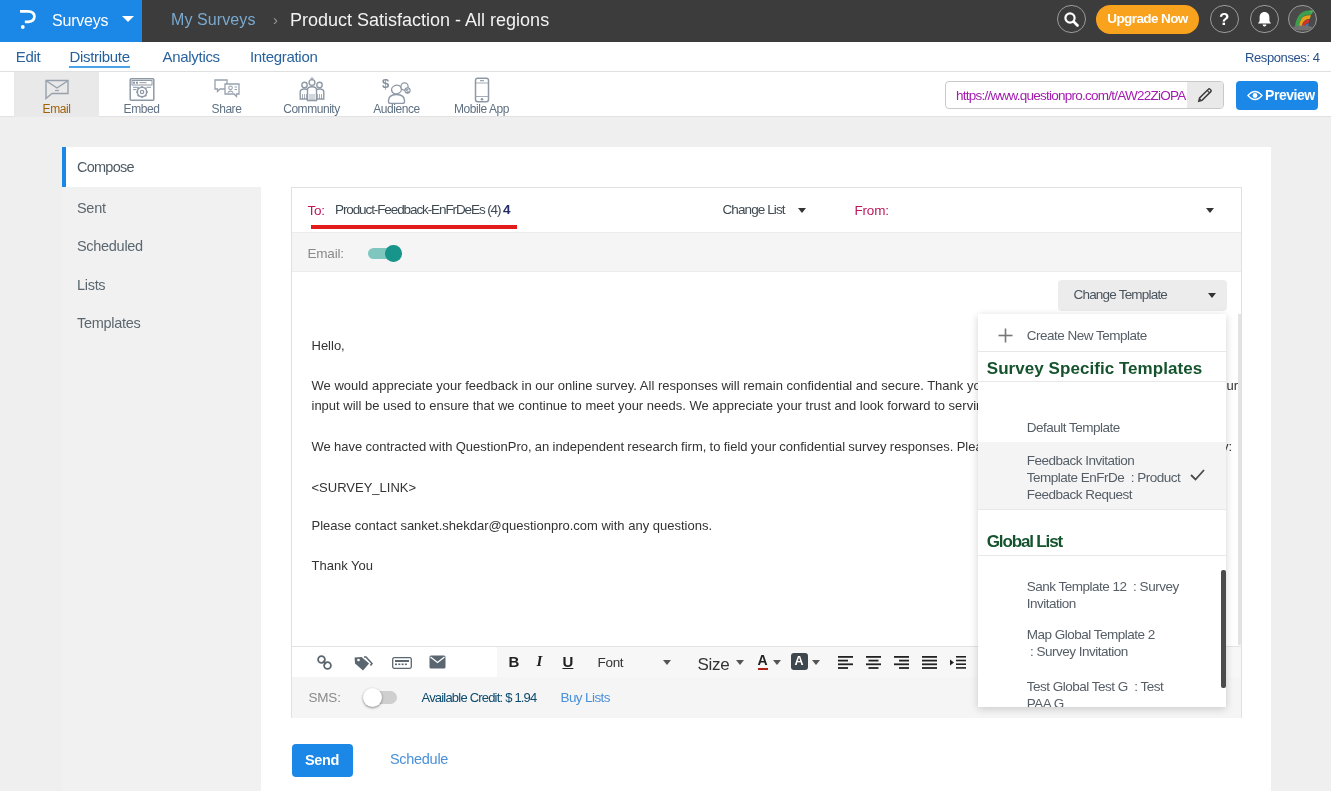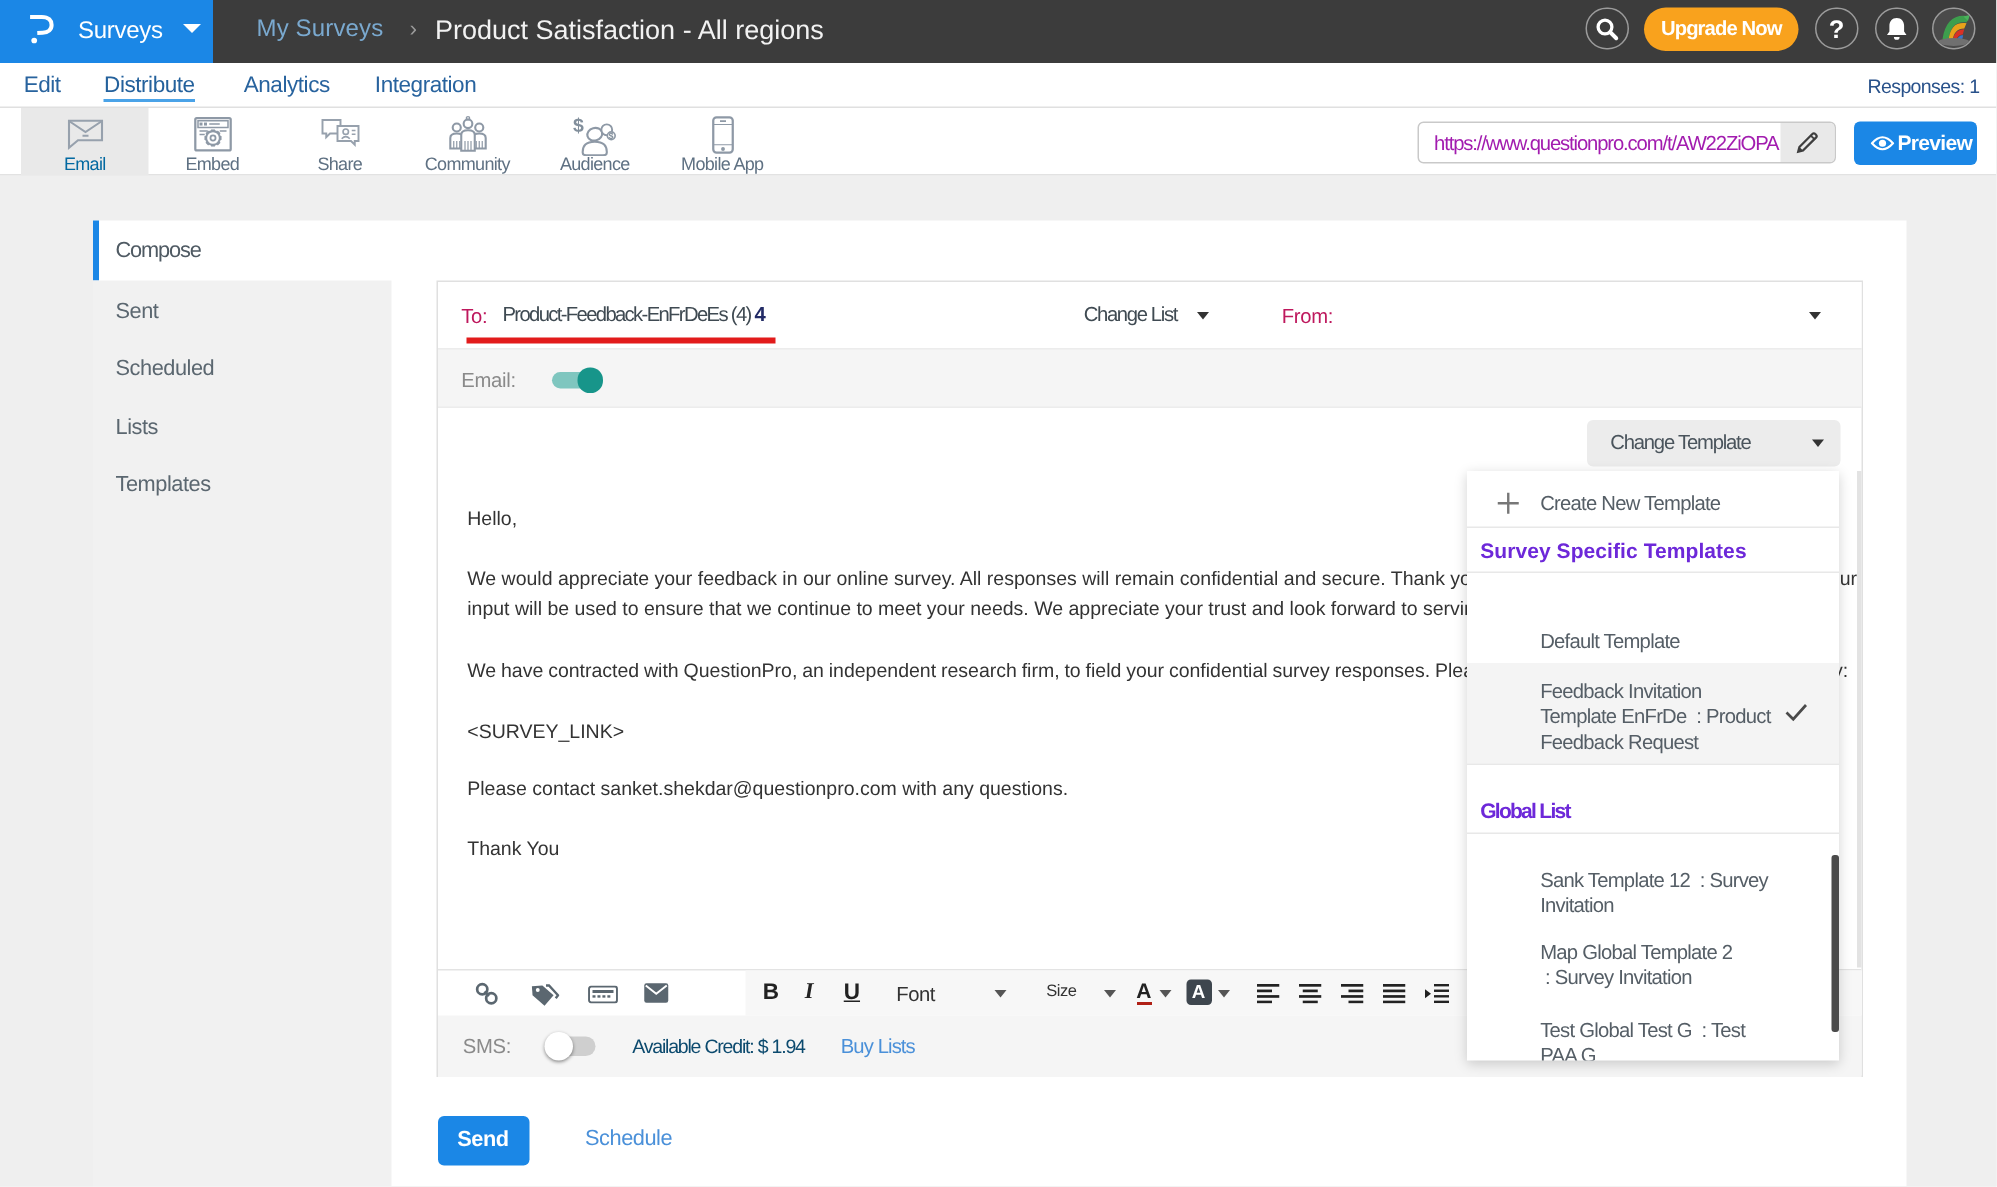"Responses: 1" div.resp { text: 1 -> 4 }
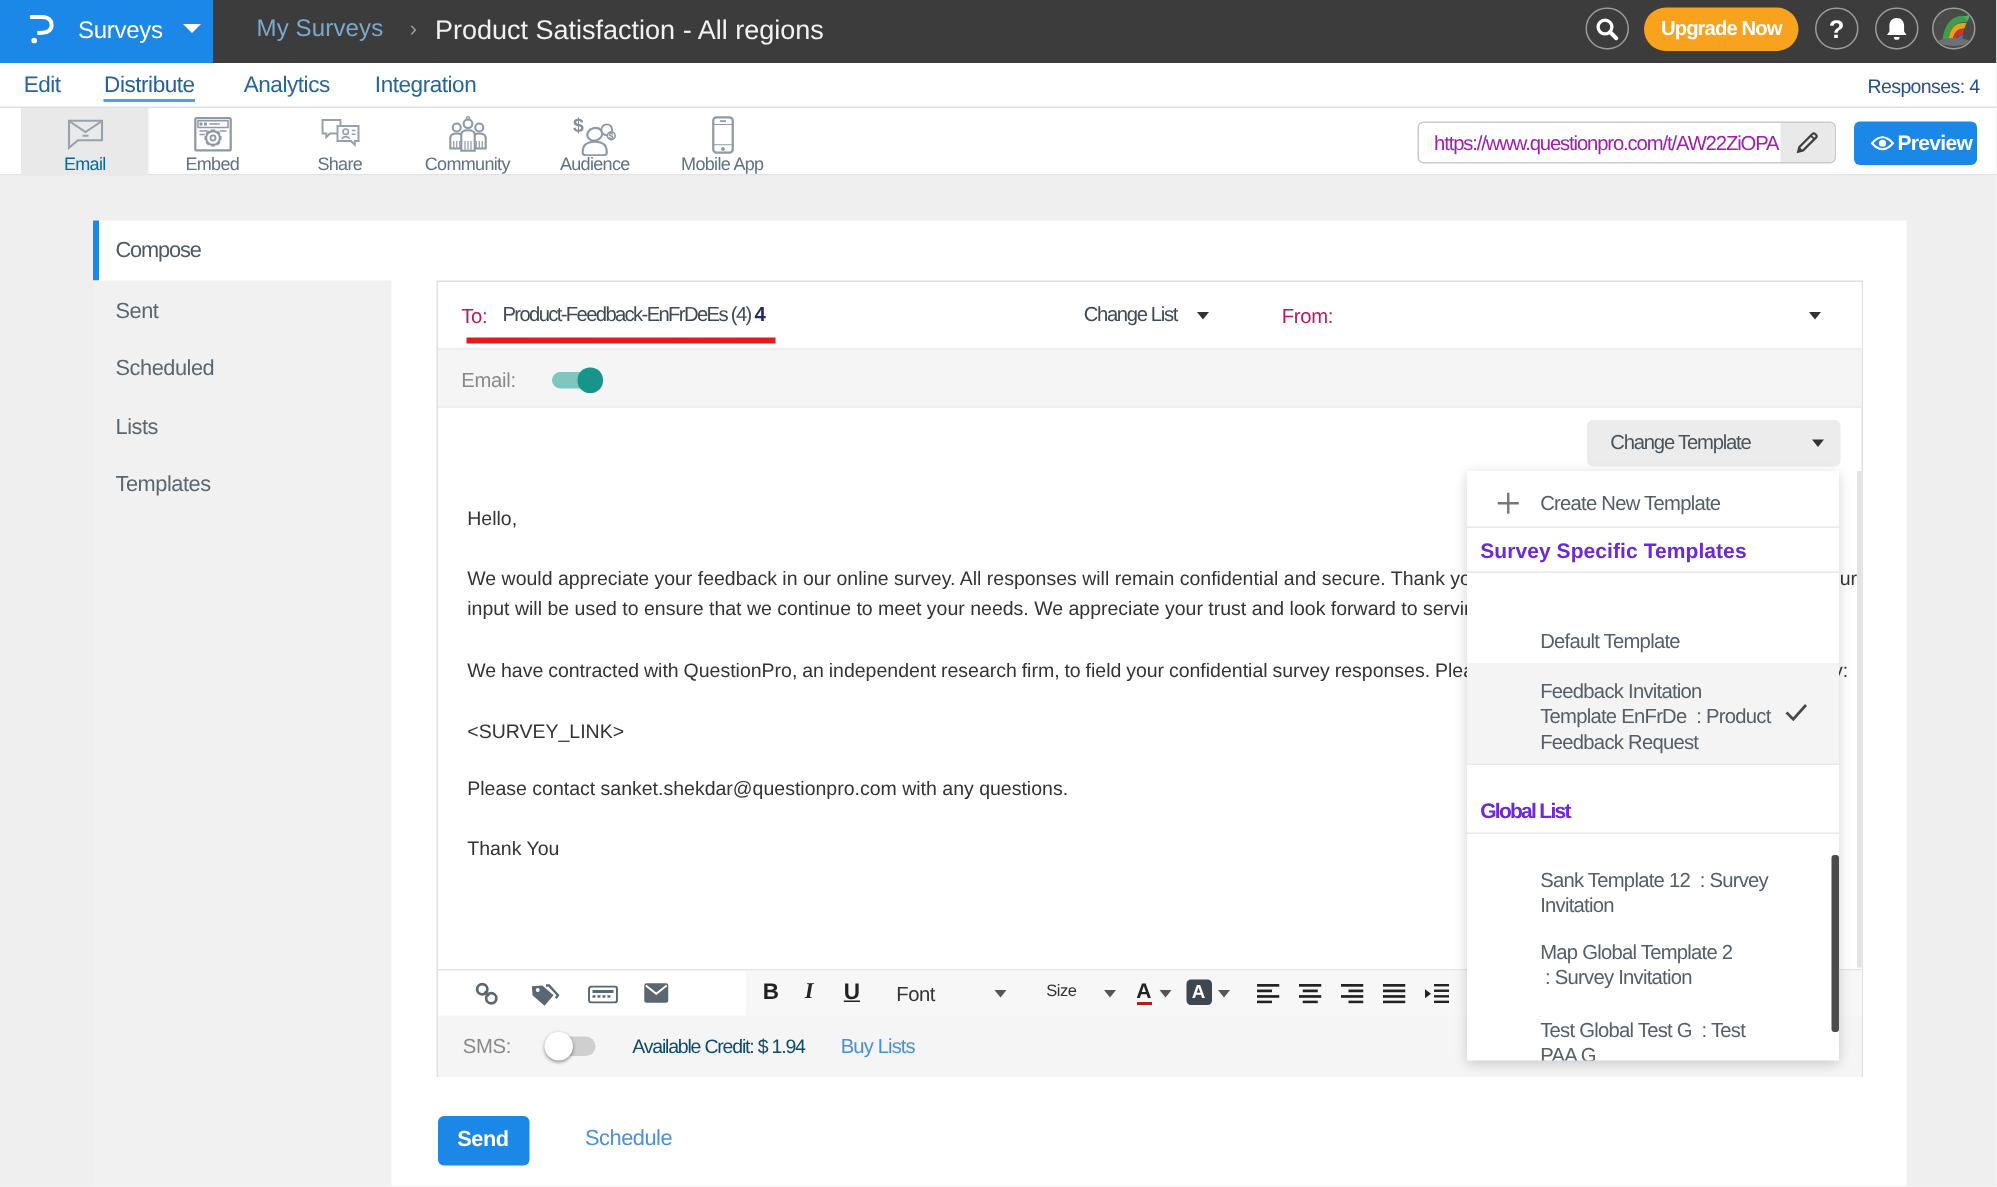"Email" div.lbl { color: #0369a1 -> #a16207 }
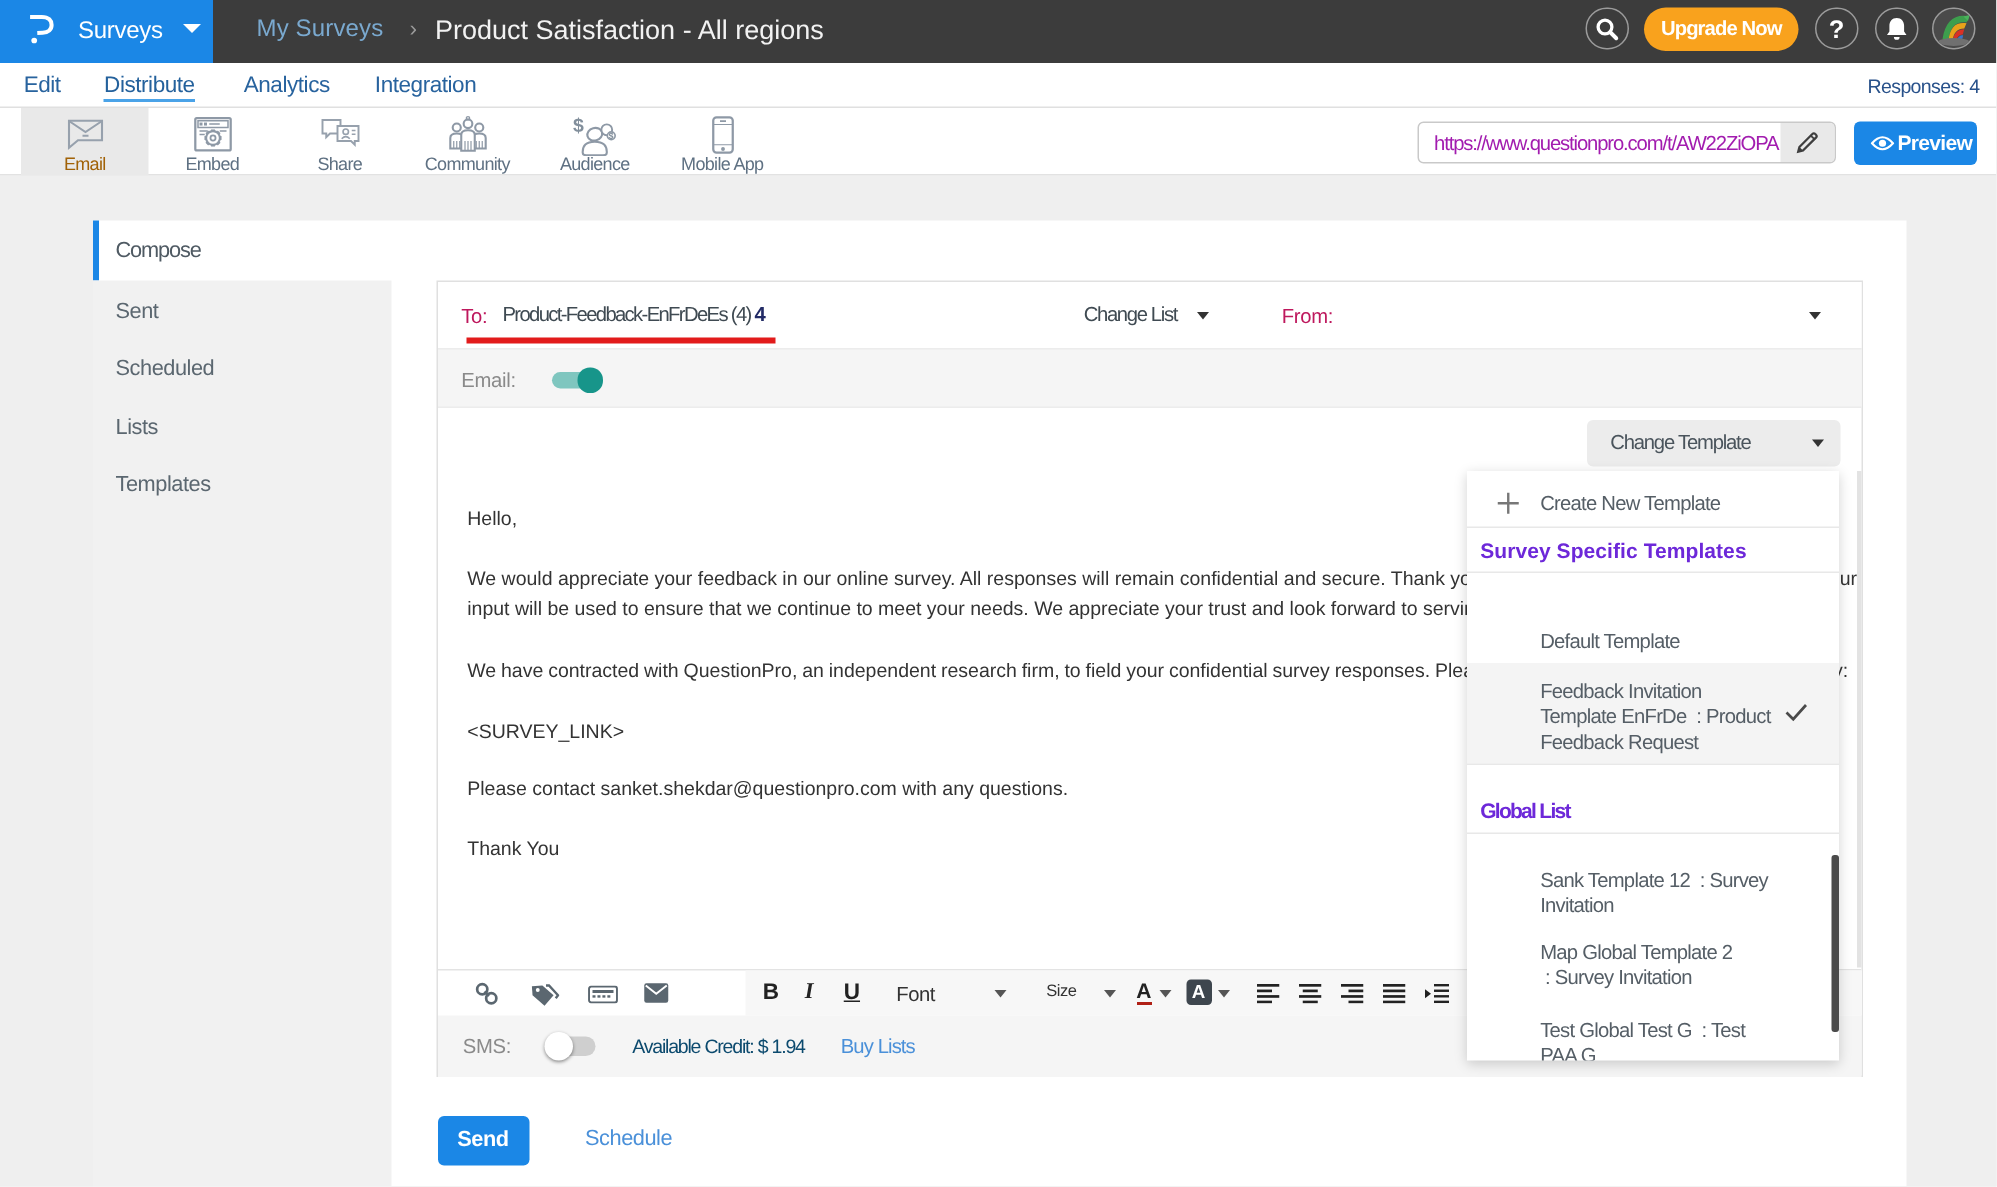"Survey Specific Templates" #ddp .hd { color: #6d28d9 -> #14532d; font-size: 14px -> 17px }
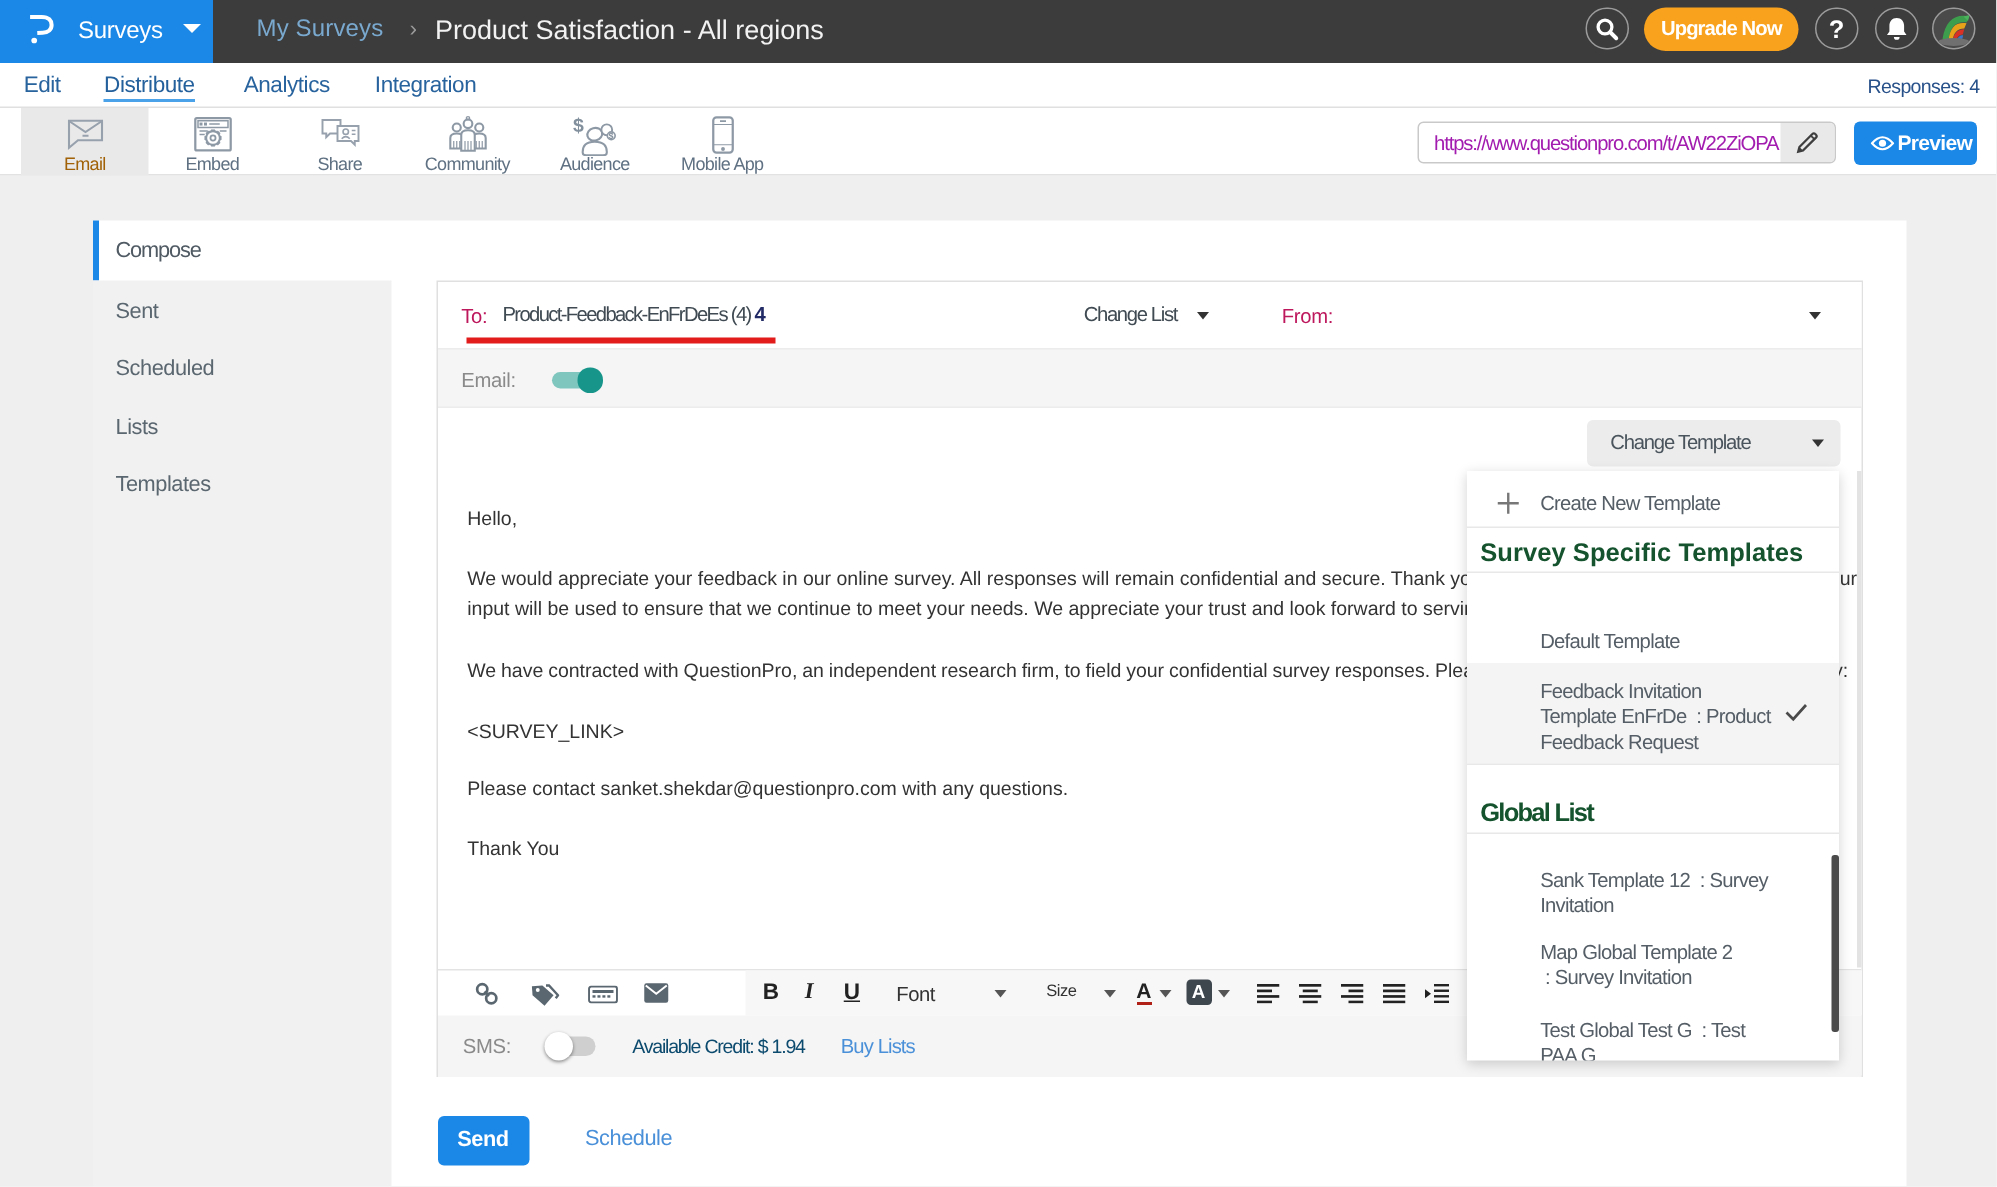"Size" span { font-size: 11px -> 17px }
